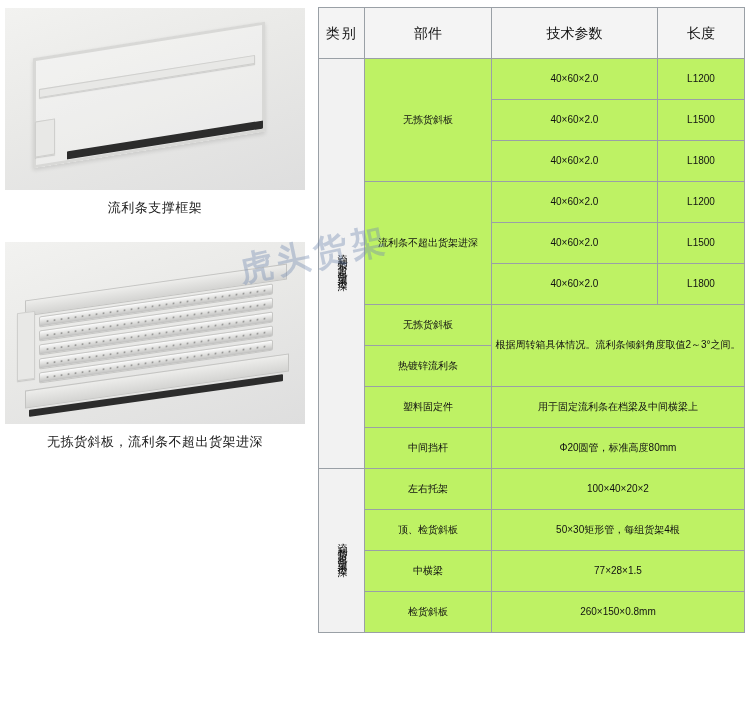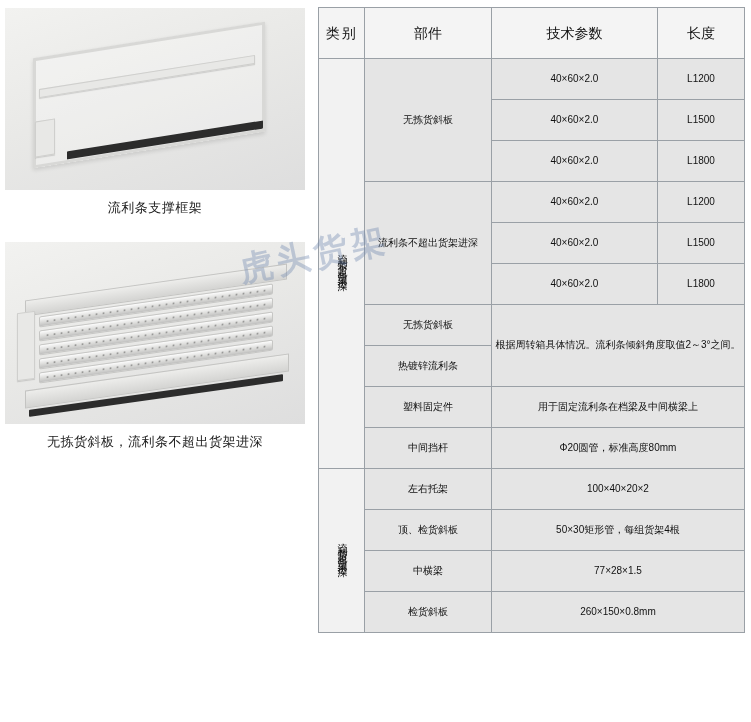"类别" #spec-table { background: #e5e5e5 -> #bef264 }
